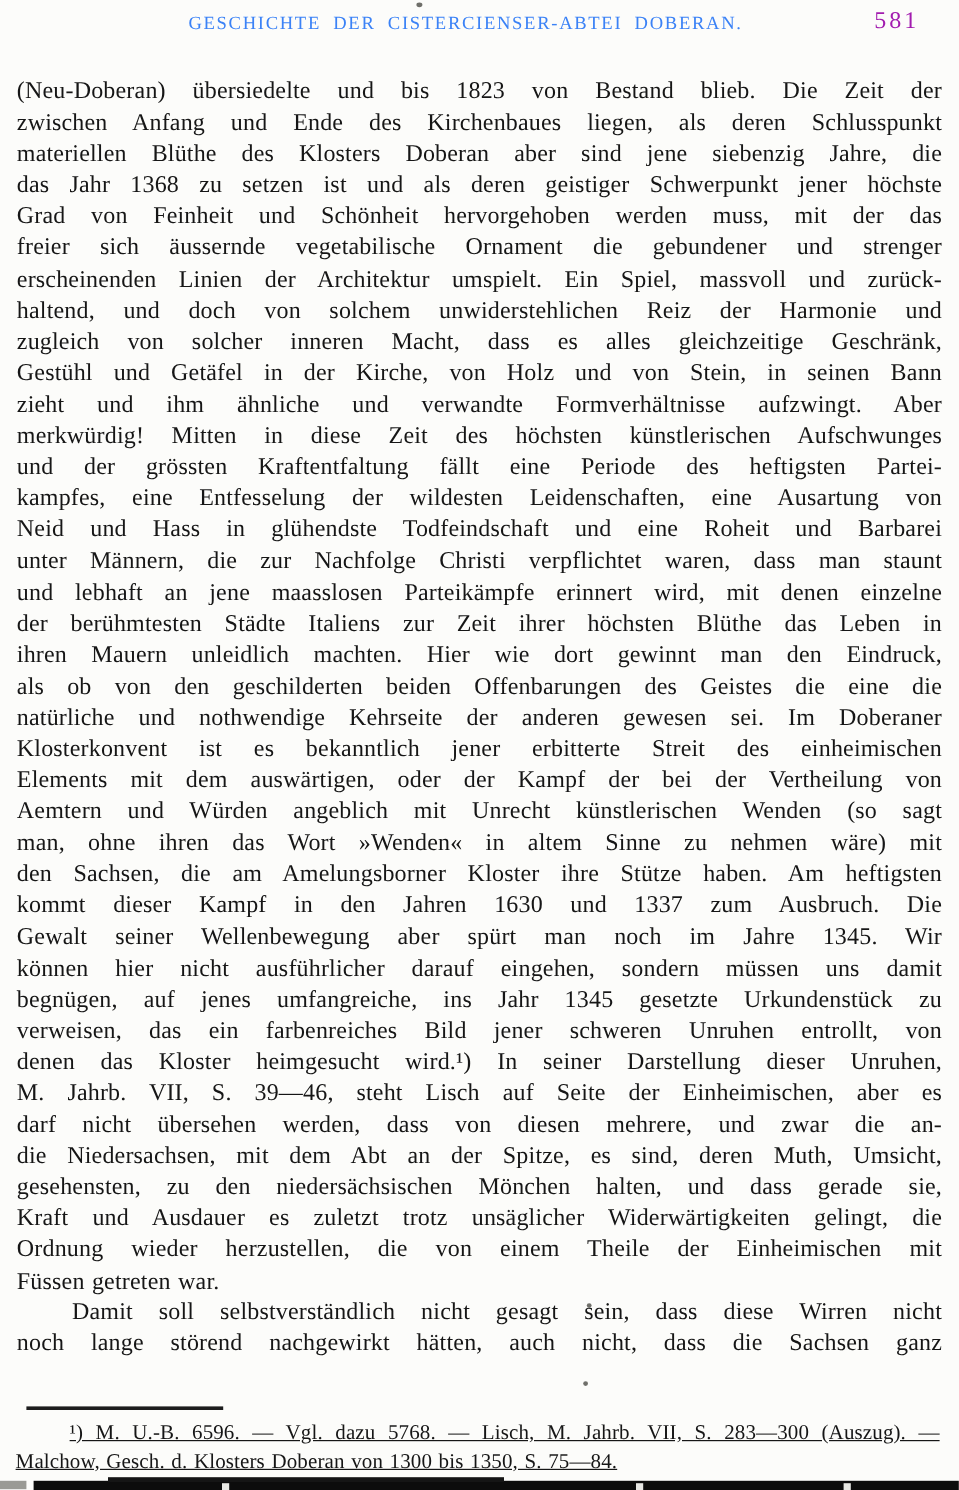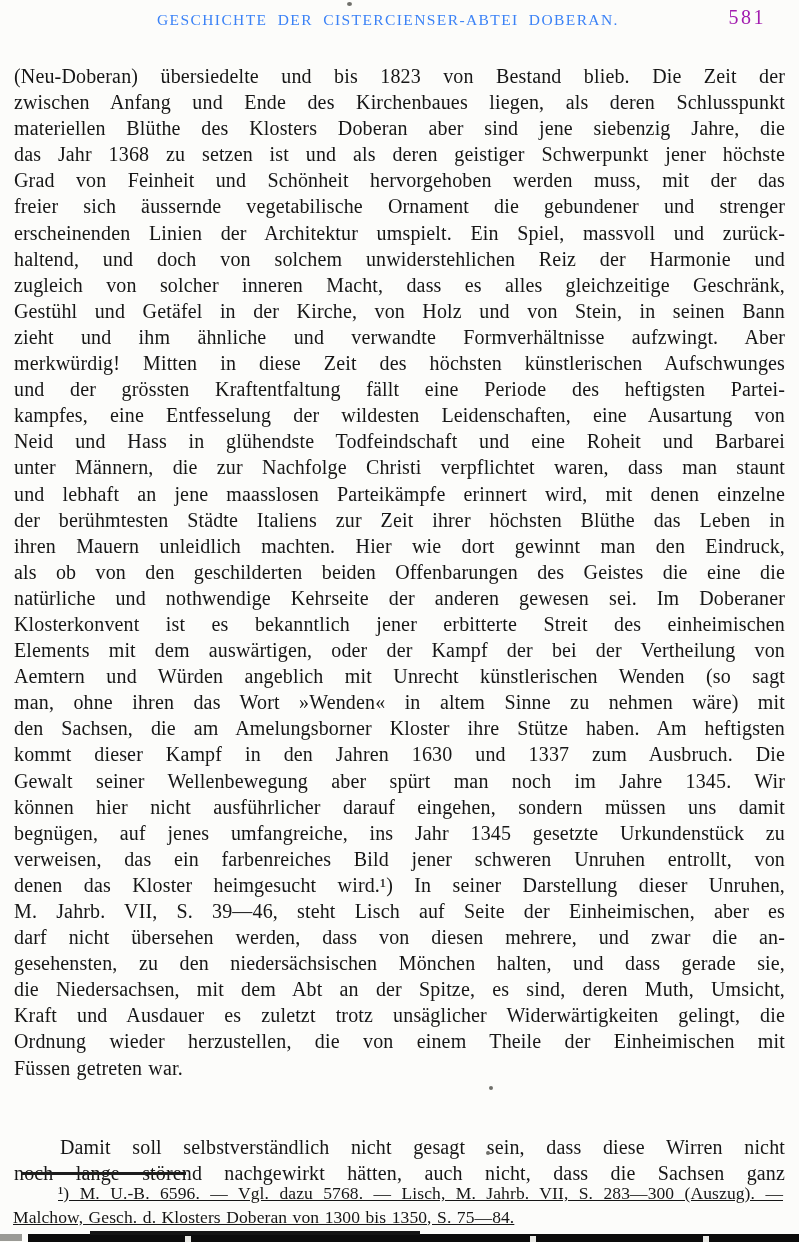"gesehensten, zu den niedersächsischen" div.jline { order: before "die Niedersachsen, mit dem Abt" -> after "die Niedersachsen, mit dem Abt" }
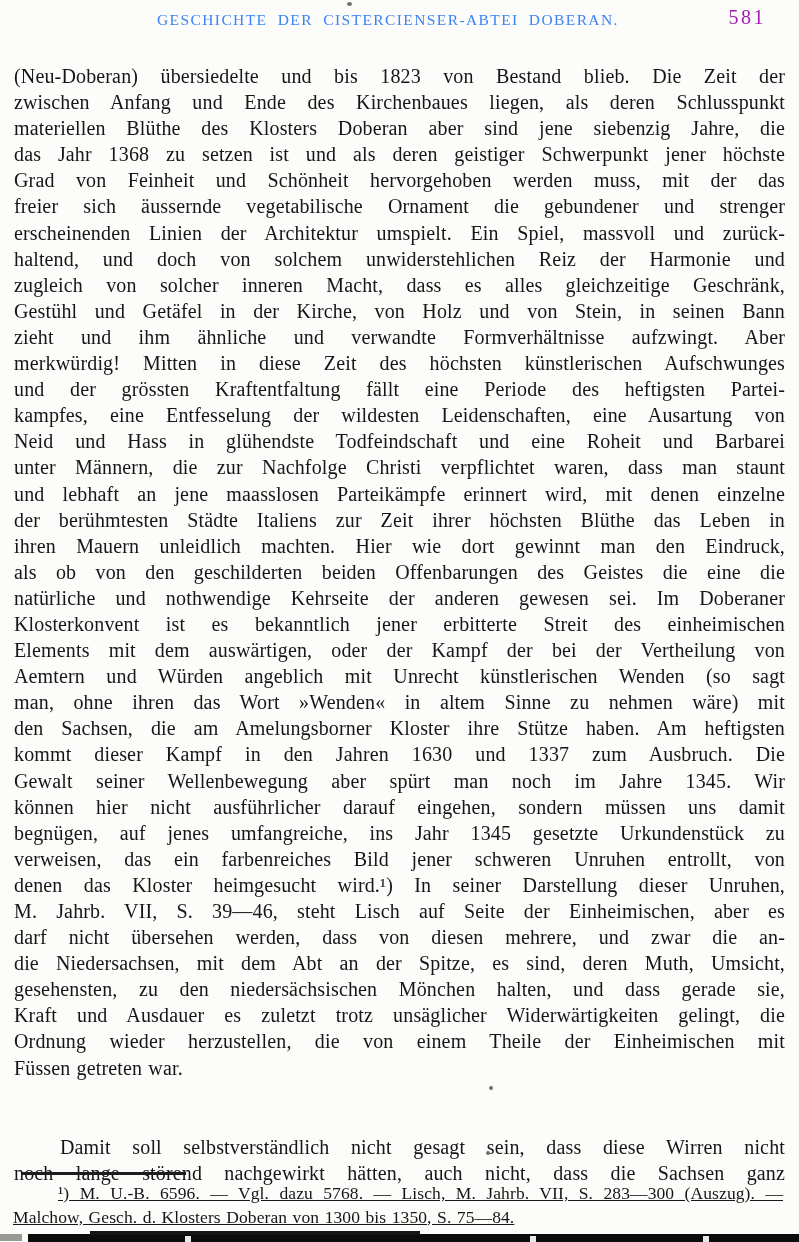"Damit soll selbstverständlich nicht" #para2 { top: 1134px -> 1080px }
